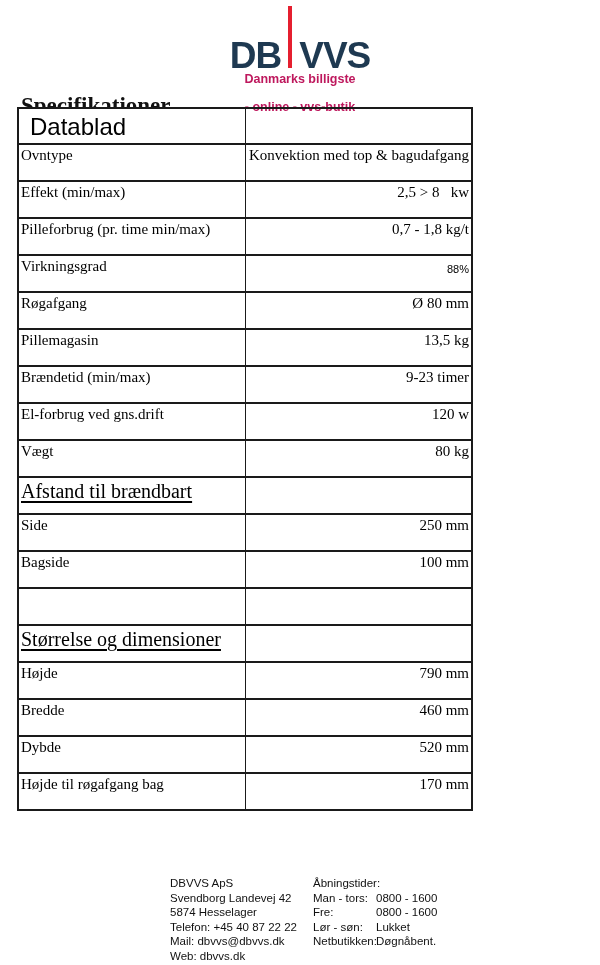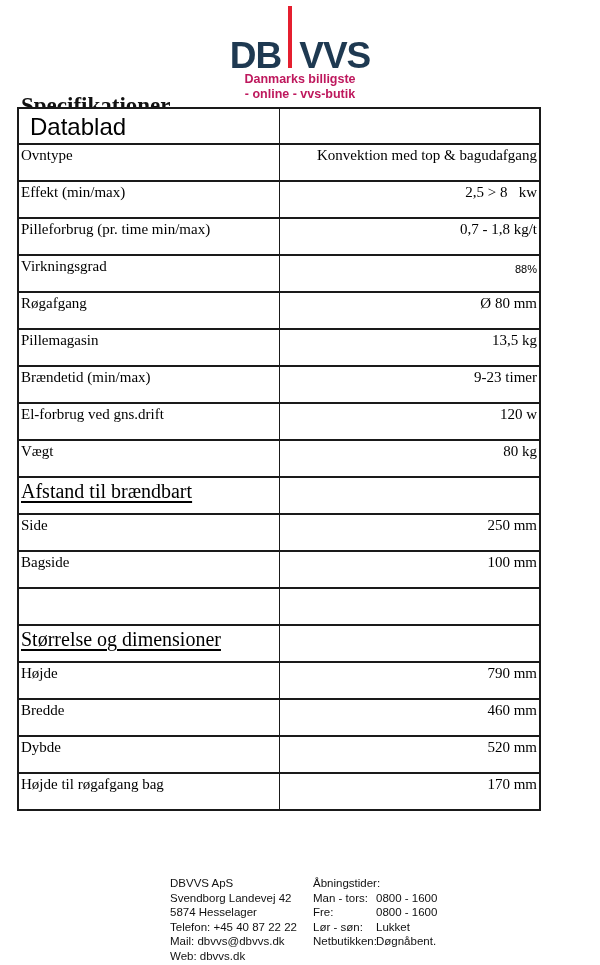"- online - vvs-butik" .tagline.second { margin-top: 0 -> 13px }
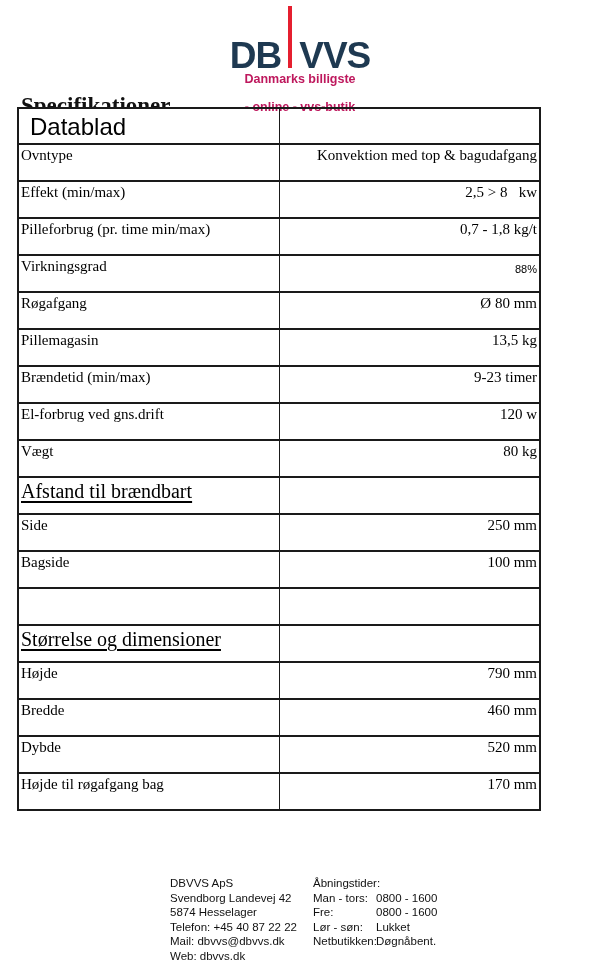"Datablad" table.spec { width: 524px -> 456px }
